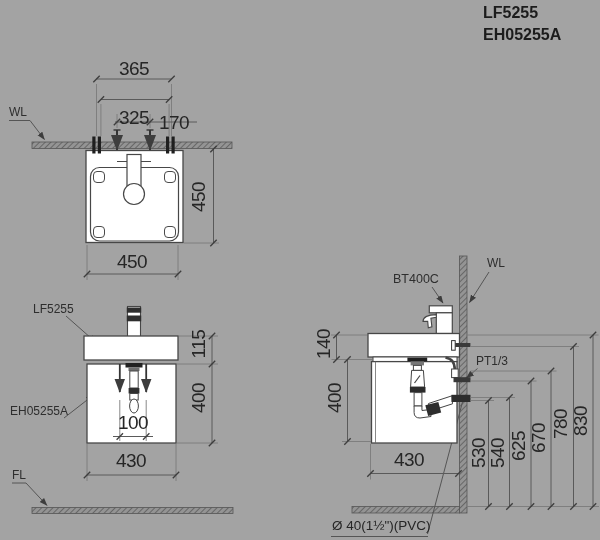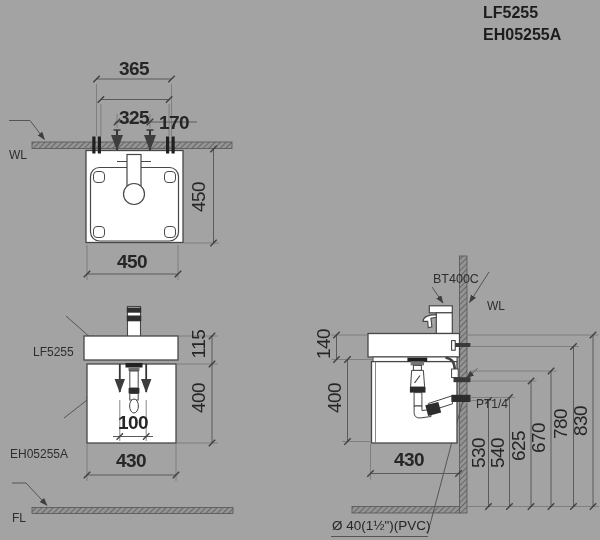"365" .ctr { font-weight: bold -> none }
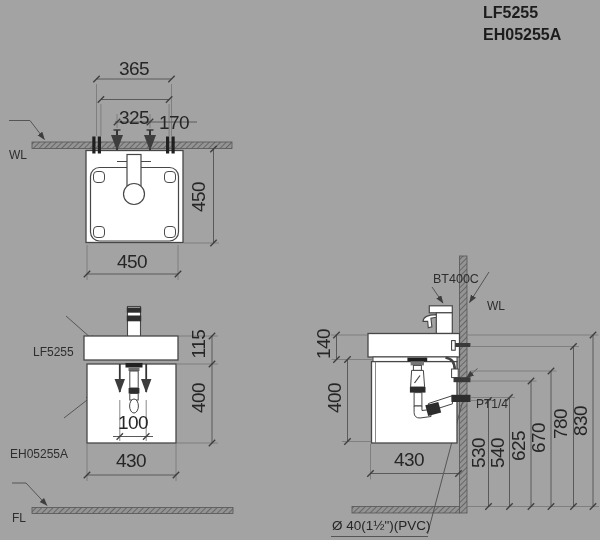"WL" .lbl { margin-top: 43px -> none }
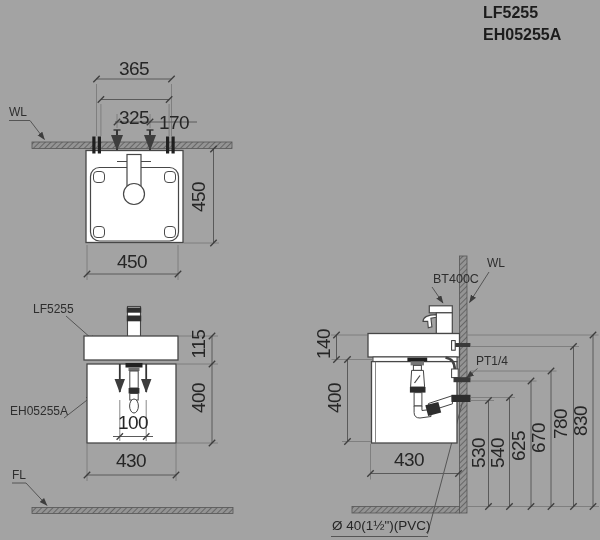"BT400C" div.t { margin-left: 40px -> none }
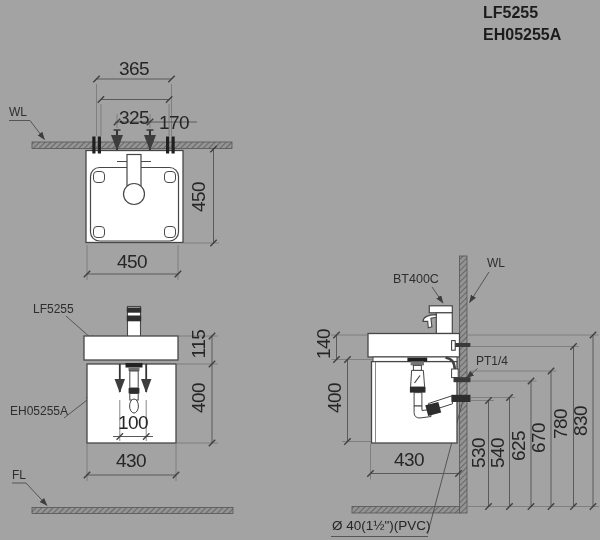"PT1/4" div.t { text: PT1/4 -> PT1/3 }
